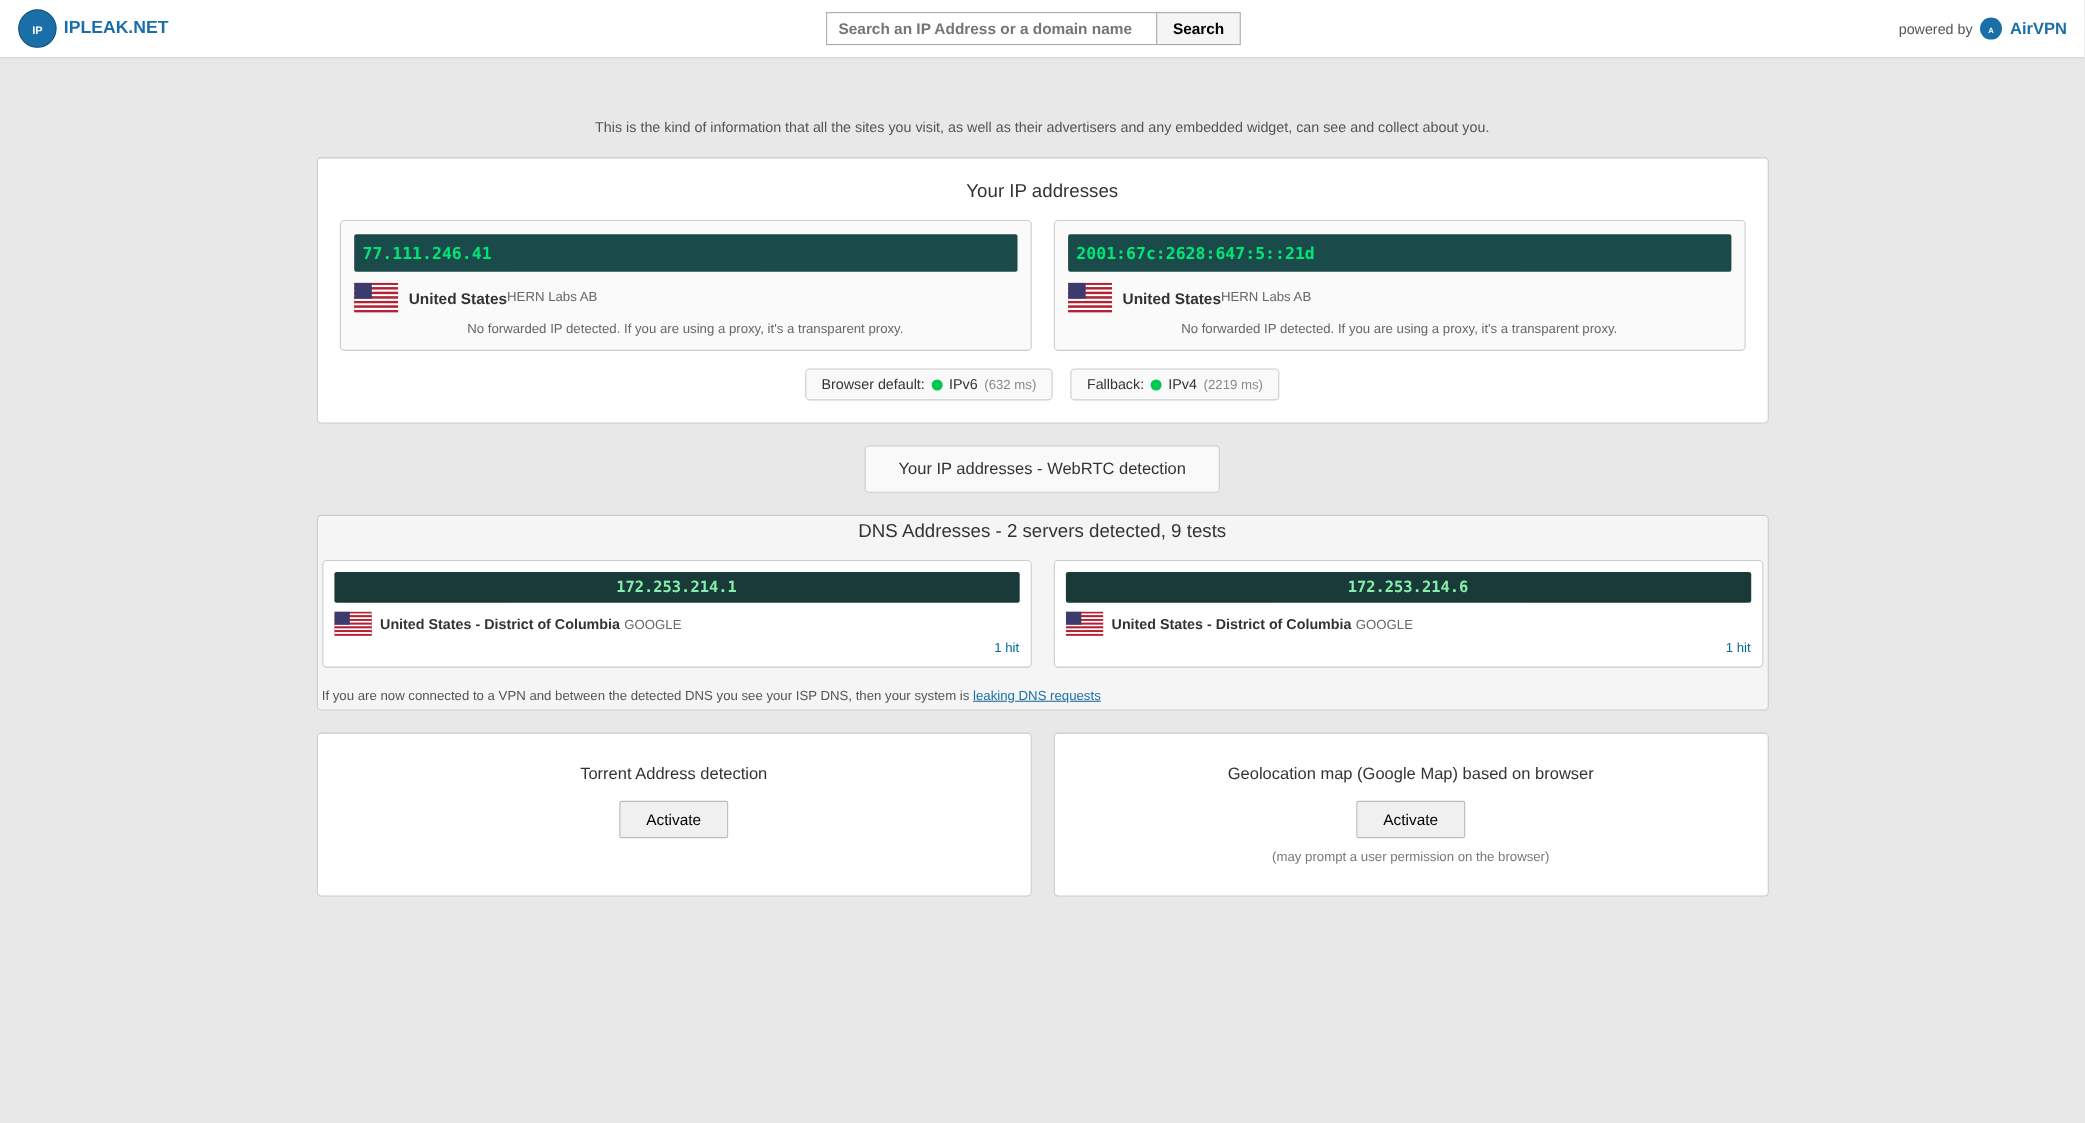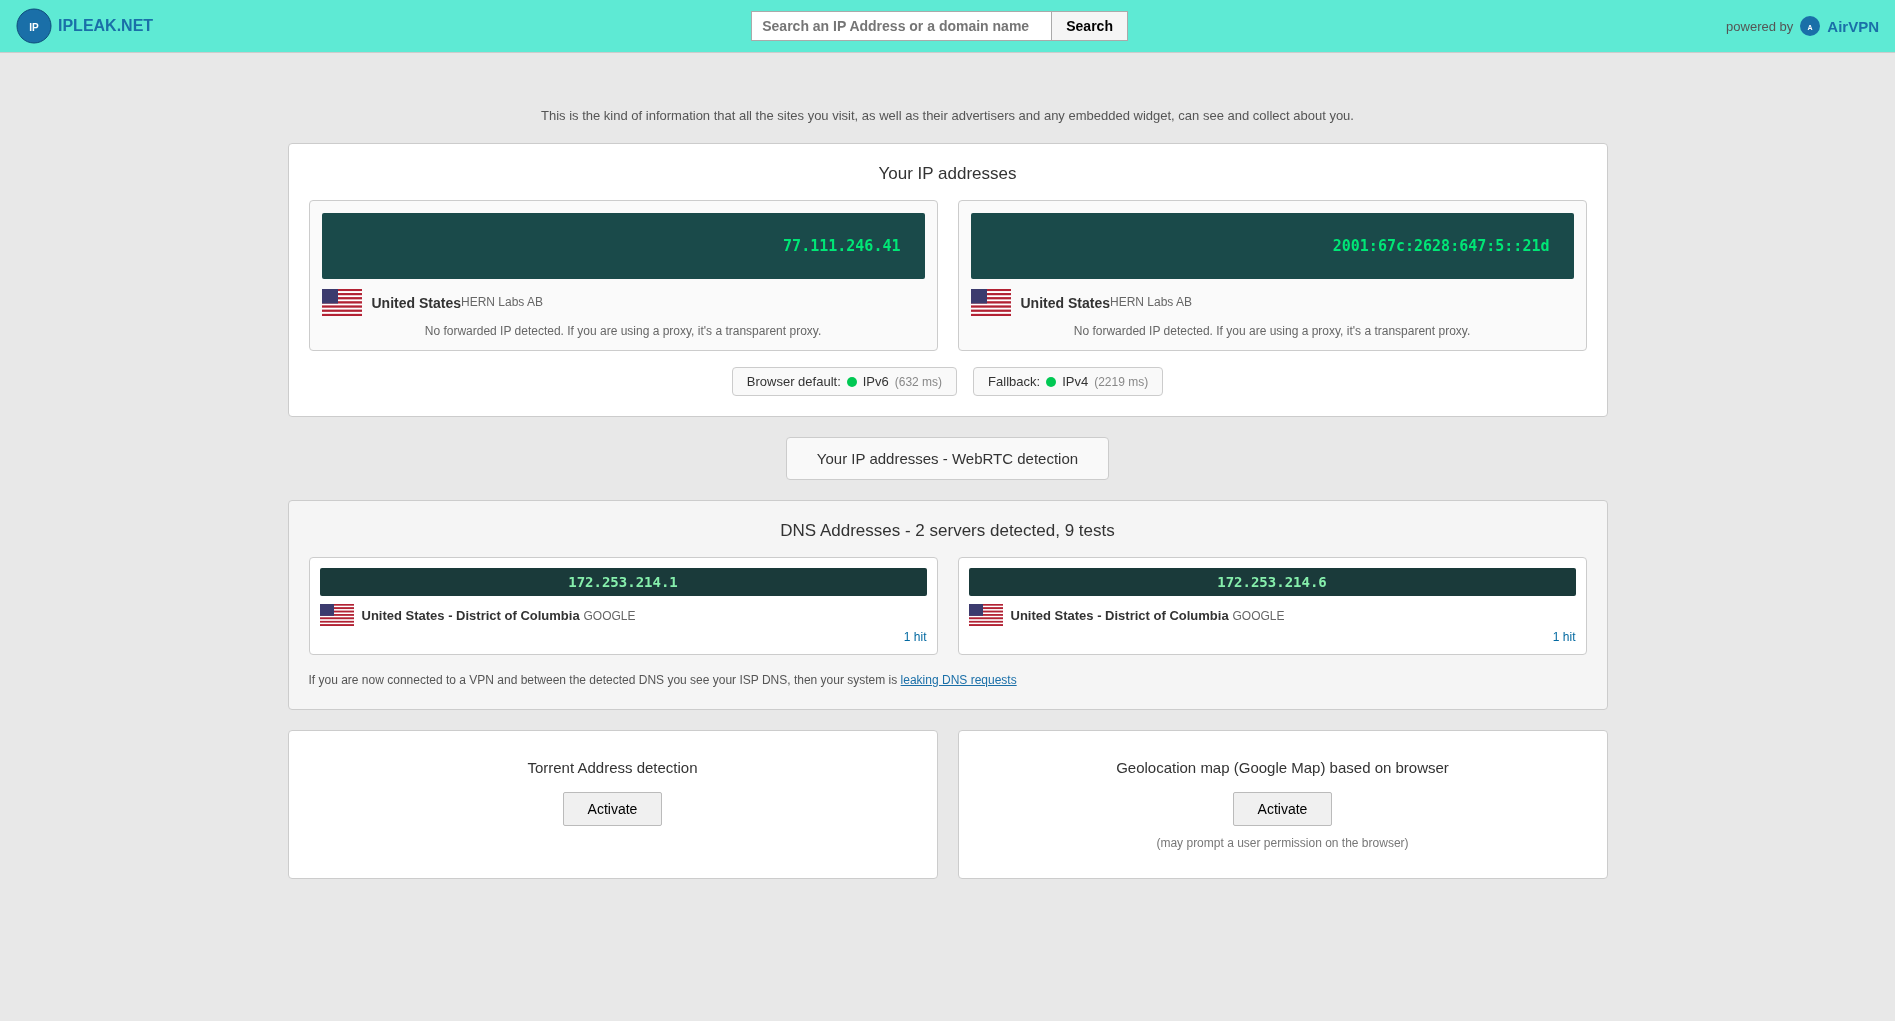"IP" #header { background: #5eead4 -> #ffffff }
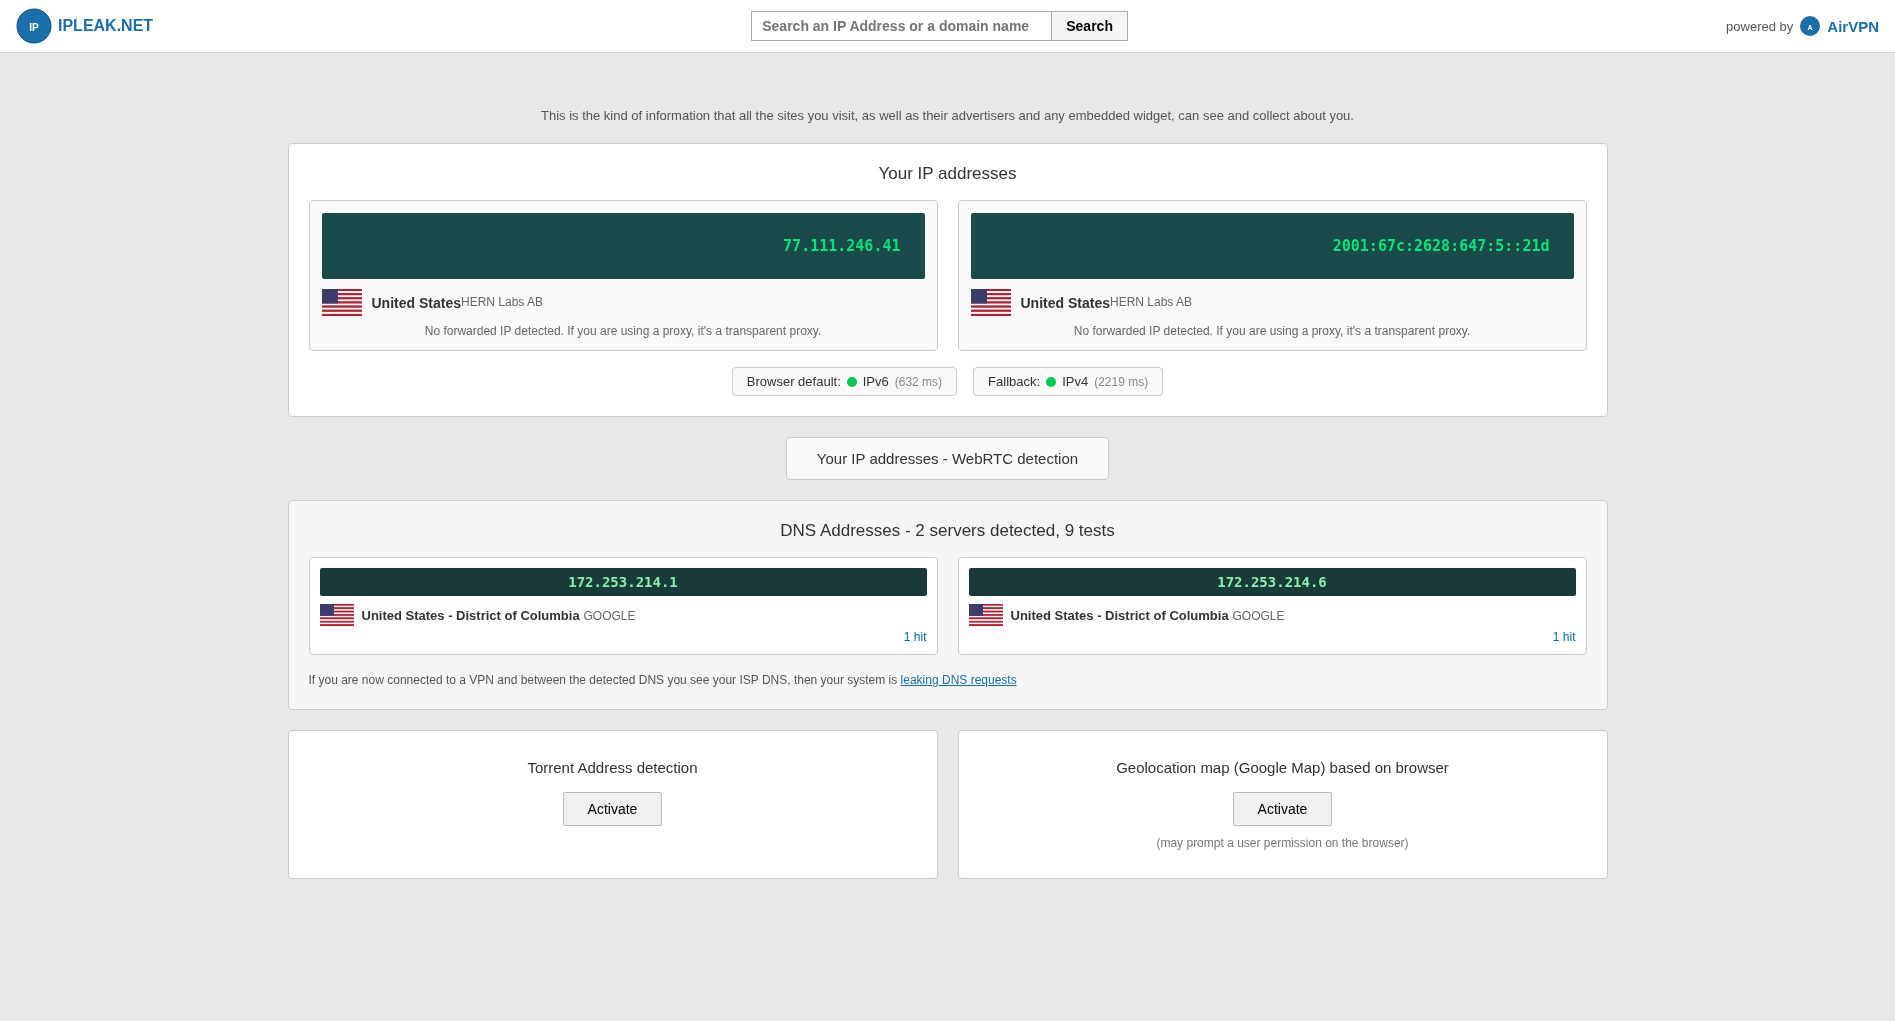"77.111.246.41" .ip-address-bar { padding: 24px -> 8px; text-align: right -> left }
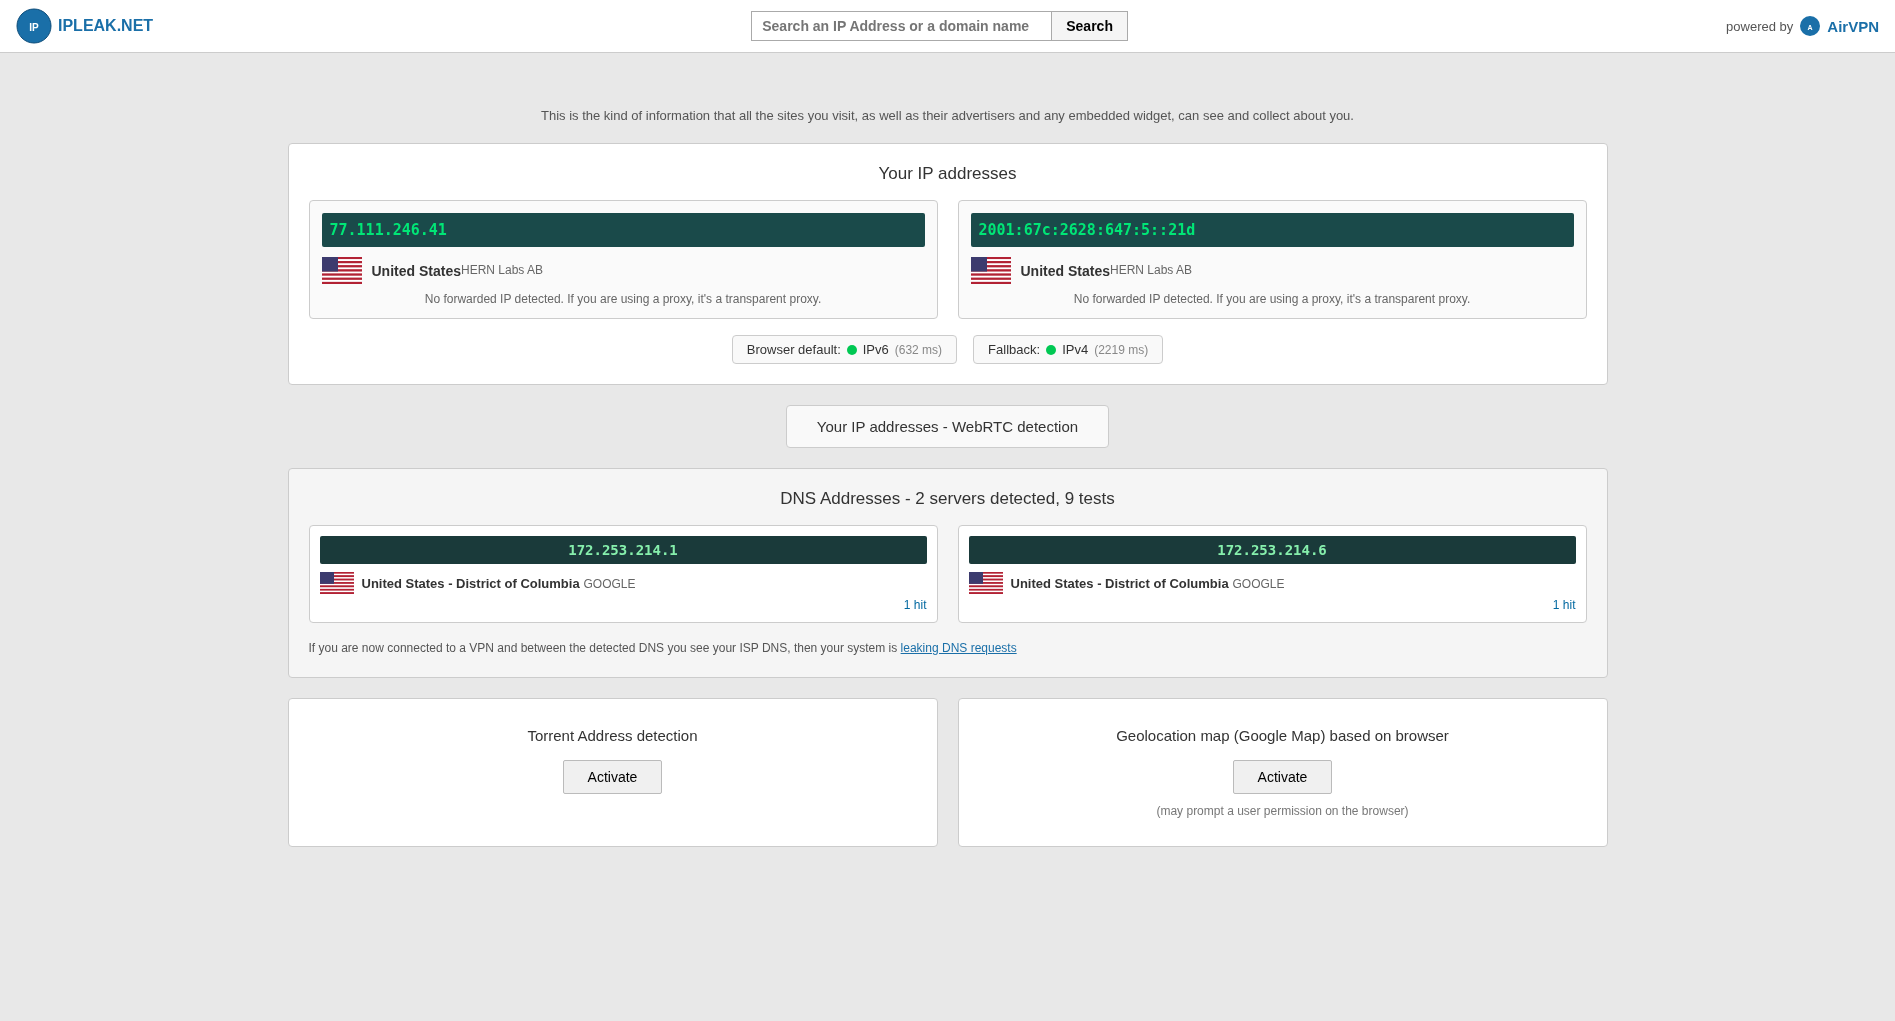"DNS Addresses - 2 servers" .dns-section { padding: 20px -> 4px }
